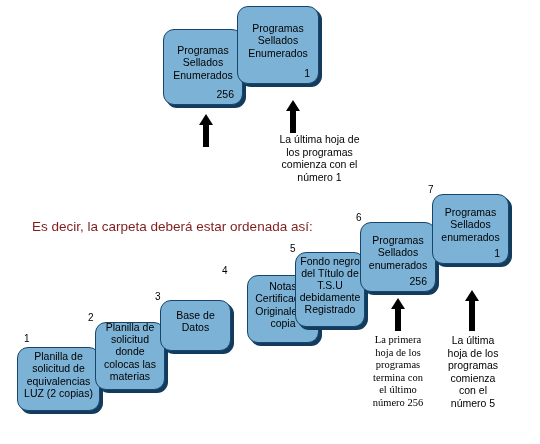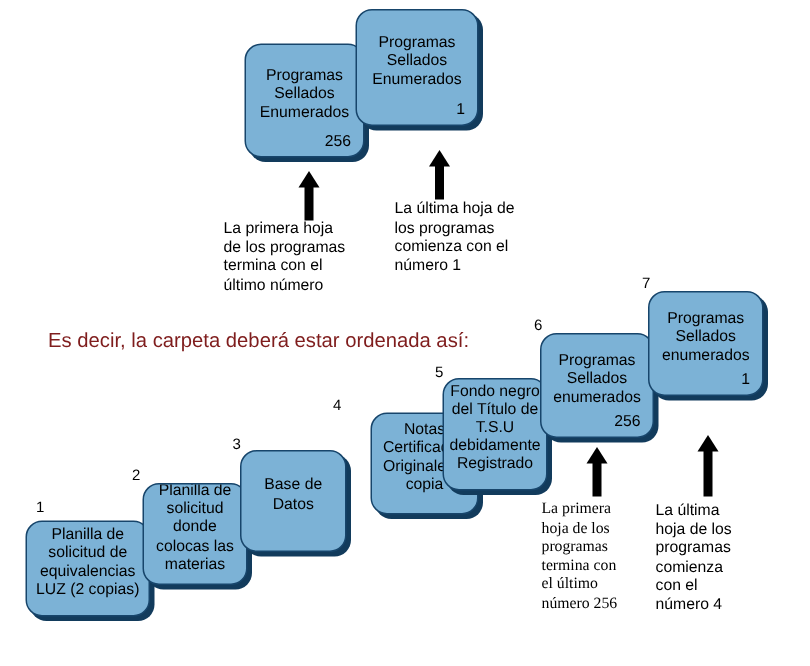"La última hoja de" .caption { text-align: none -> center }
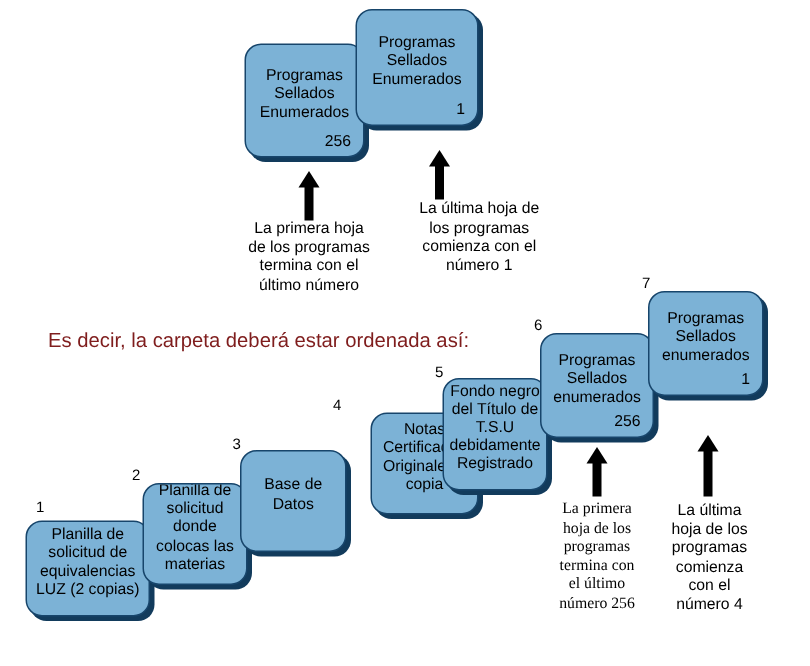"La primera hoja" div.caption { html: <div>La primera hoja de los programas termina con el último número</div> -> none }
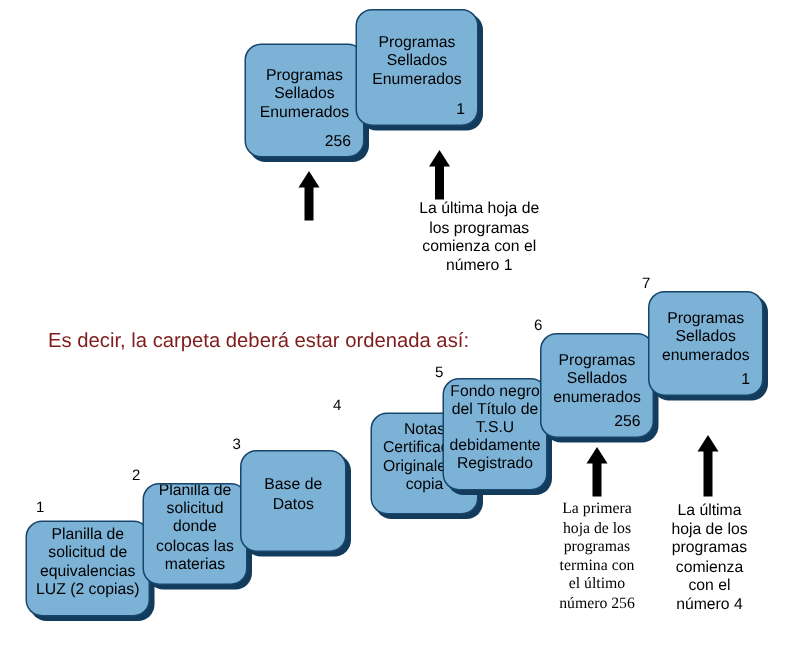"Base de" div.box { height: 68px -> 51px }
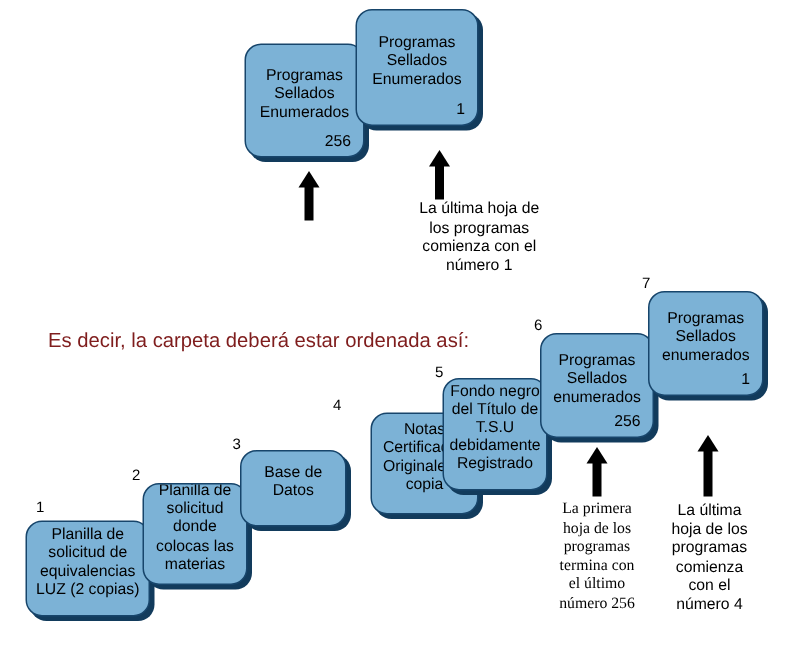"La última" div.caption { text: 4 -> 5 }
